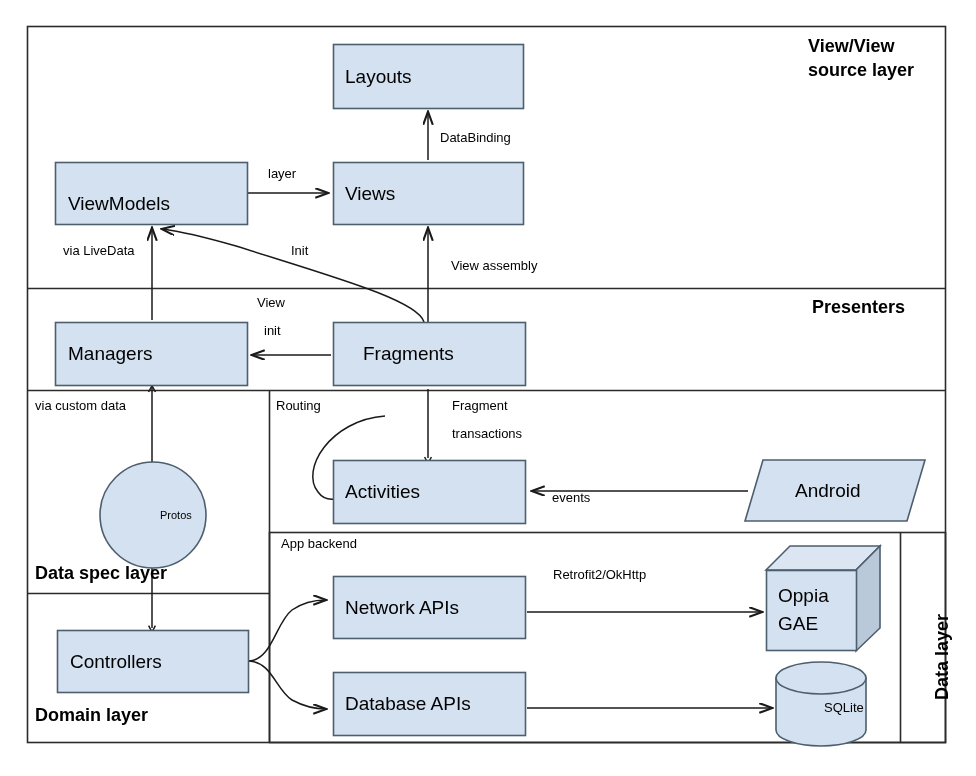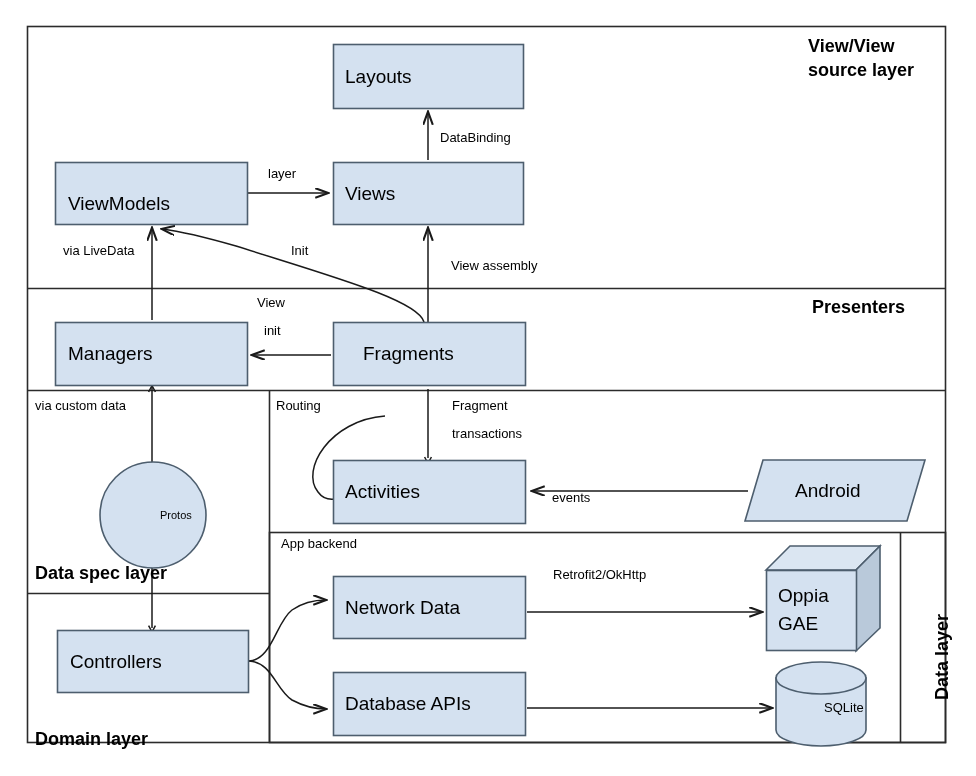"Network Data" div.lbl { text: Data -> APIs }
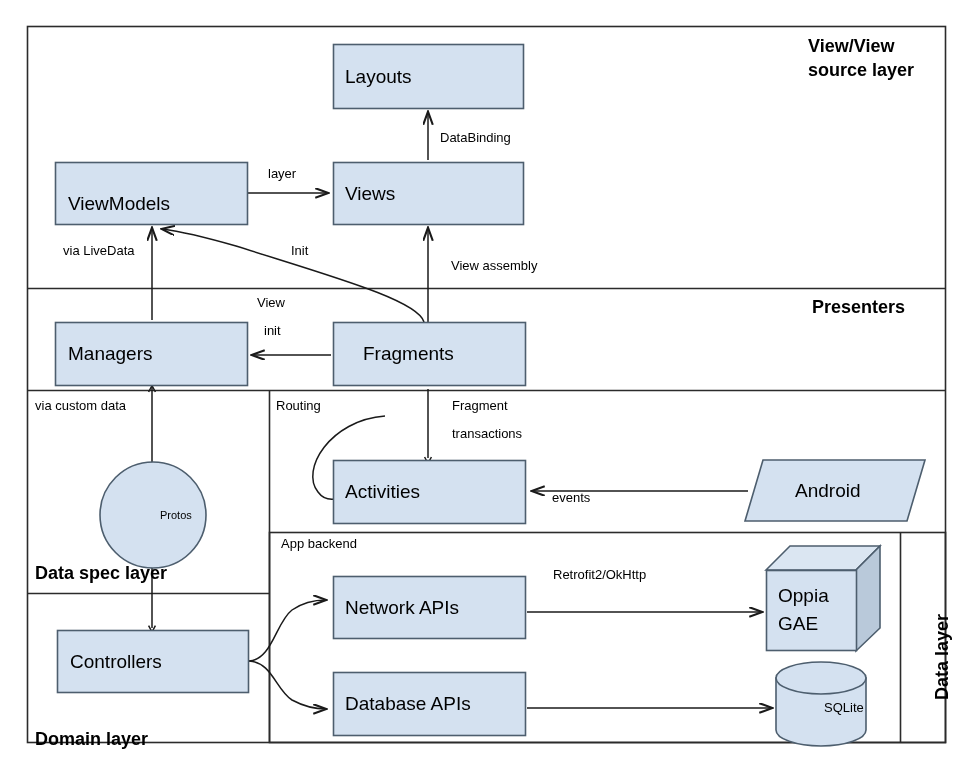"Domain layer" div.lbl { margin-top: 24px -> none }
